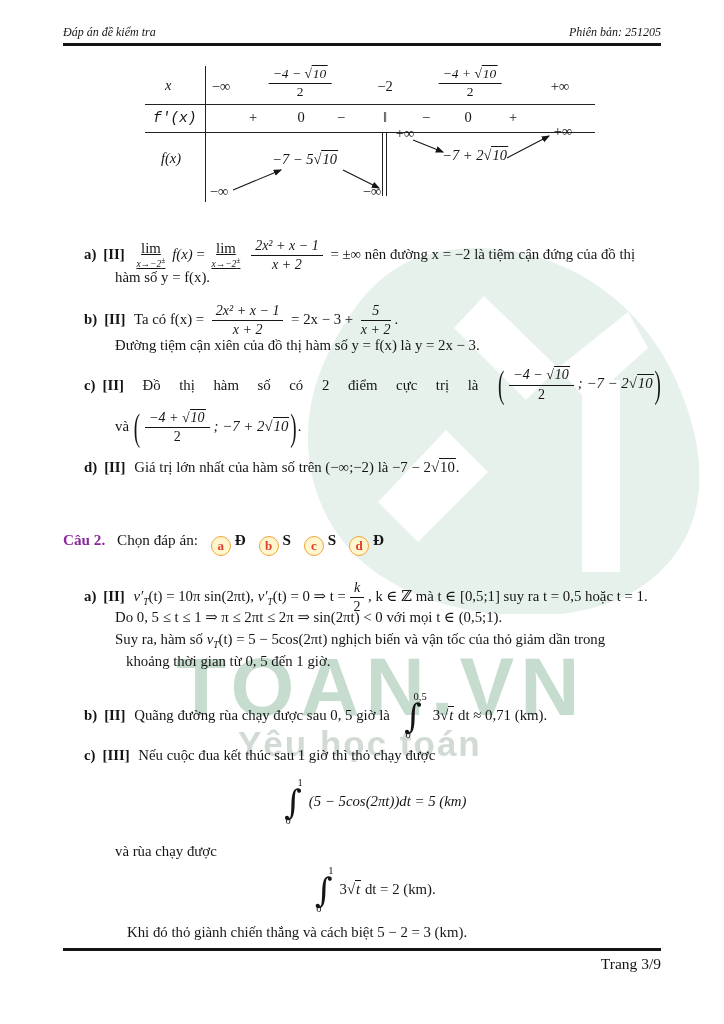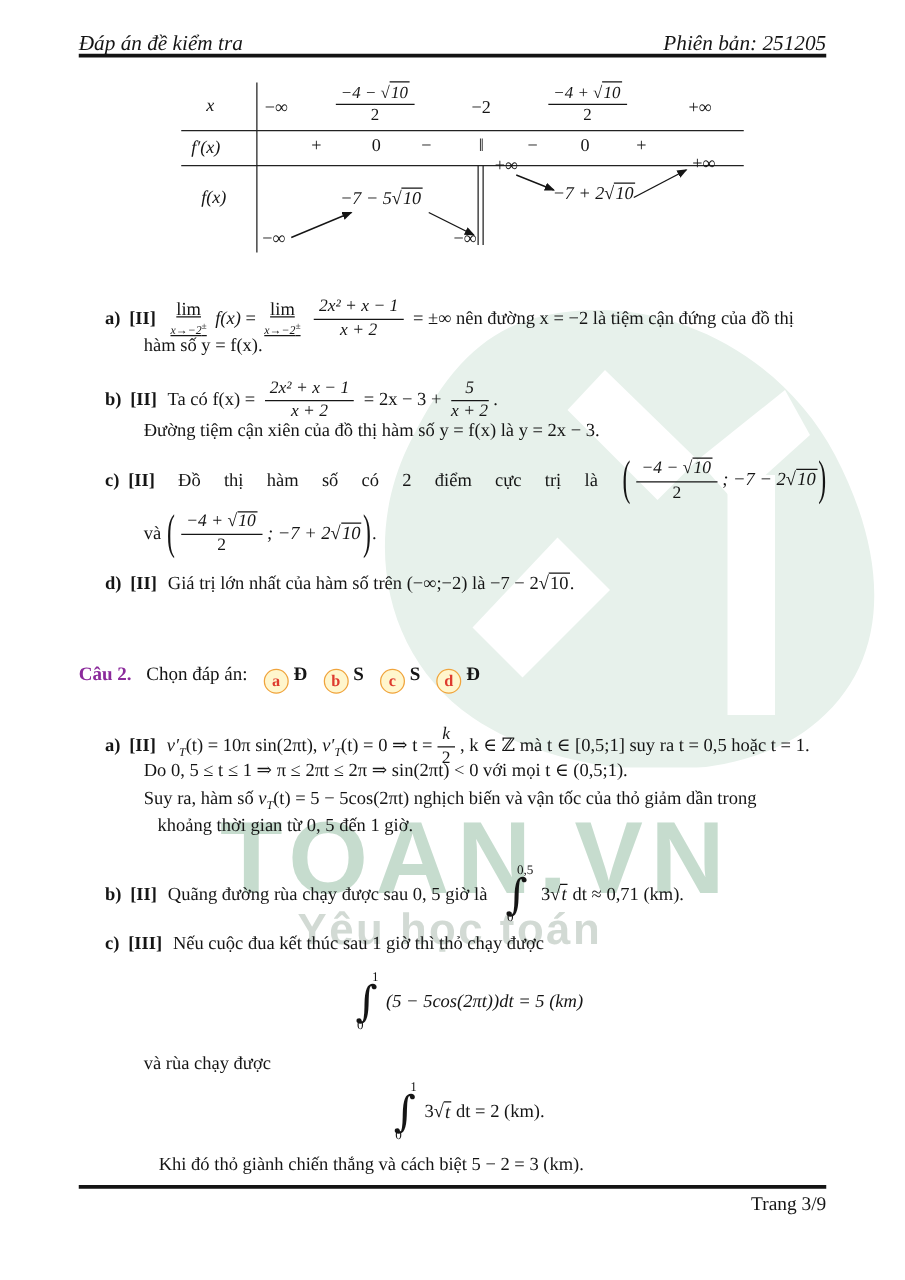"Đáp án đề kiểm tra" .hdr { font-size: 17px -> 12px }
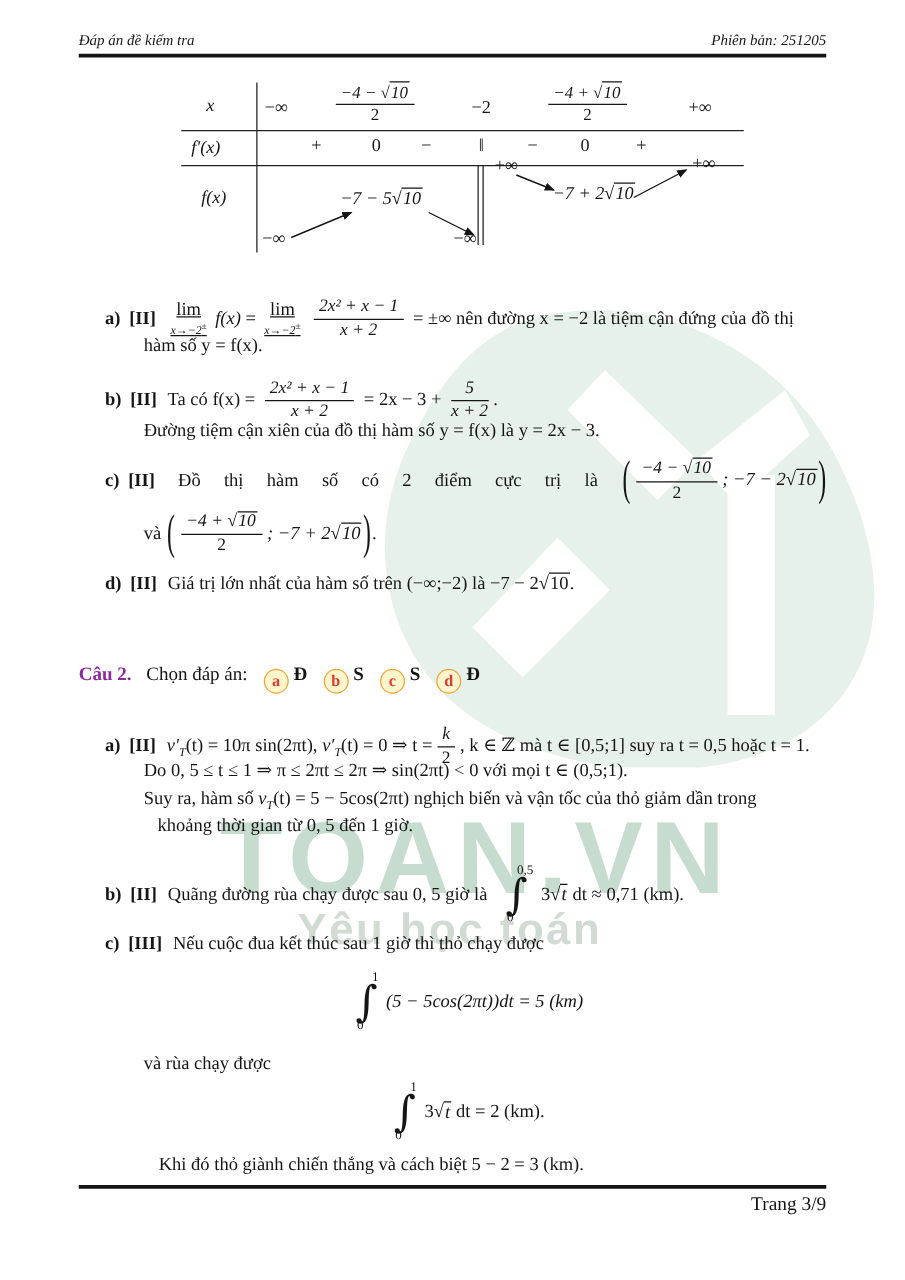"f′(x)" span.tl { font-family: none -> Liberation Mono, monospace }
